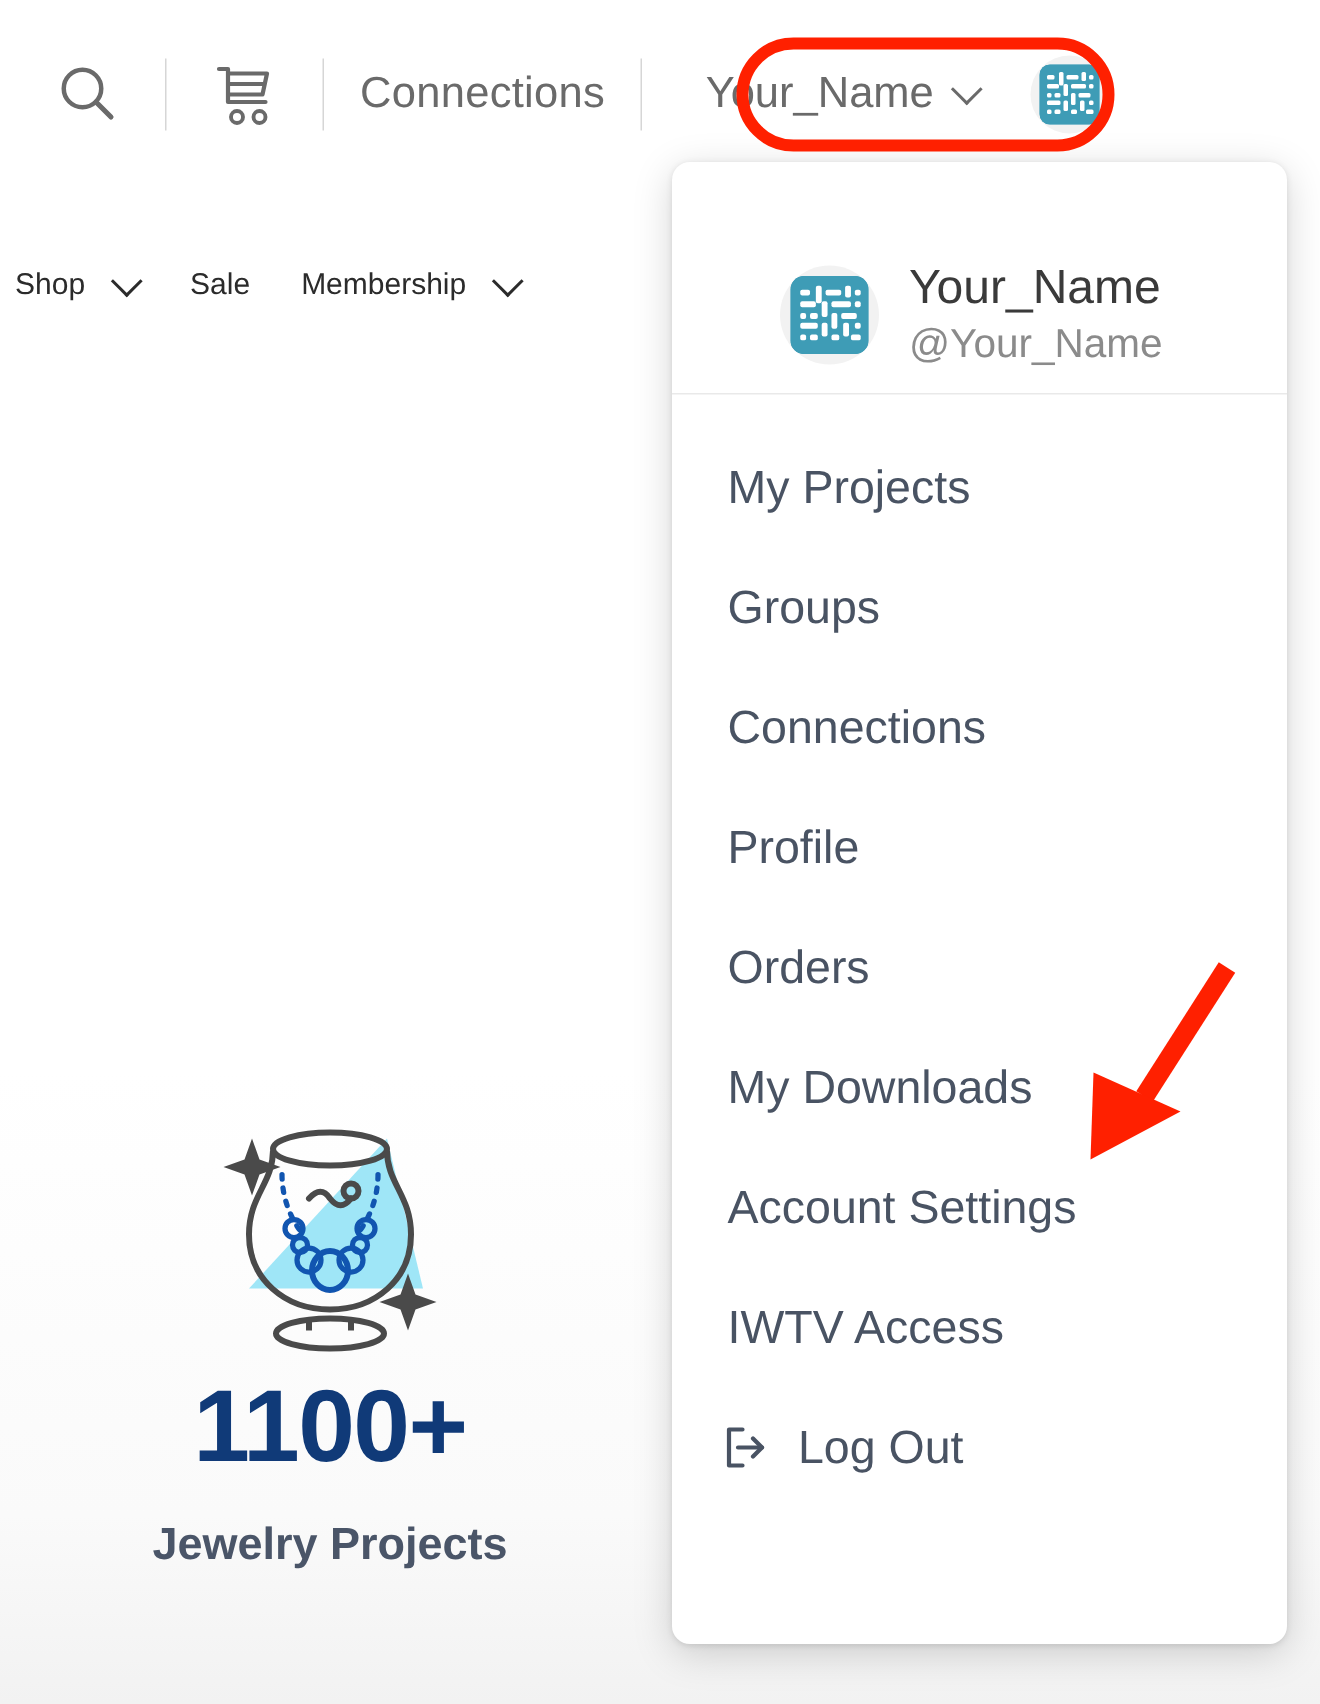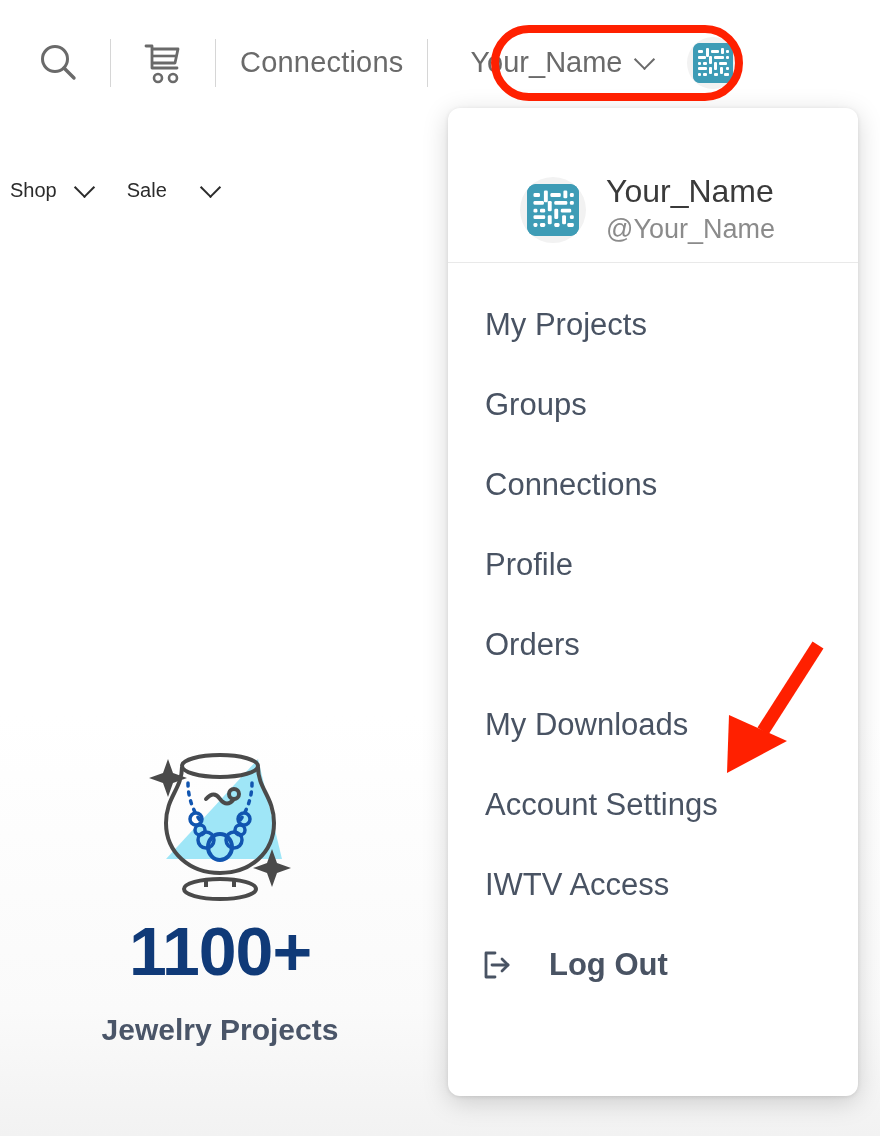"Membership" span { html: none -> <span>Membership</span> }
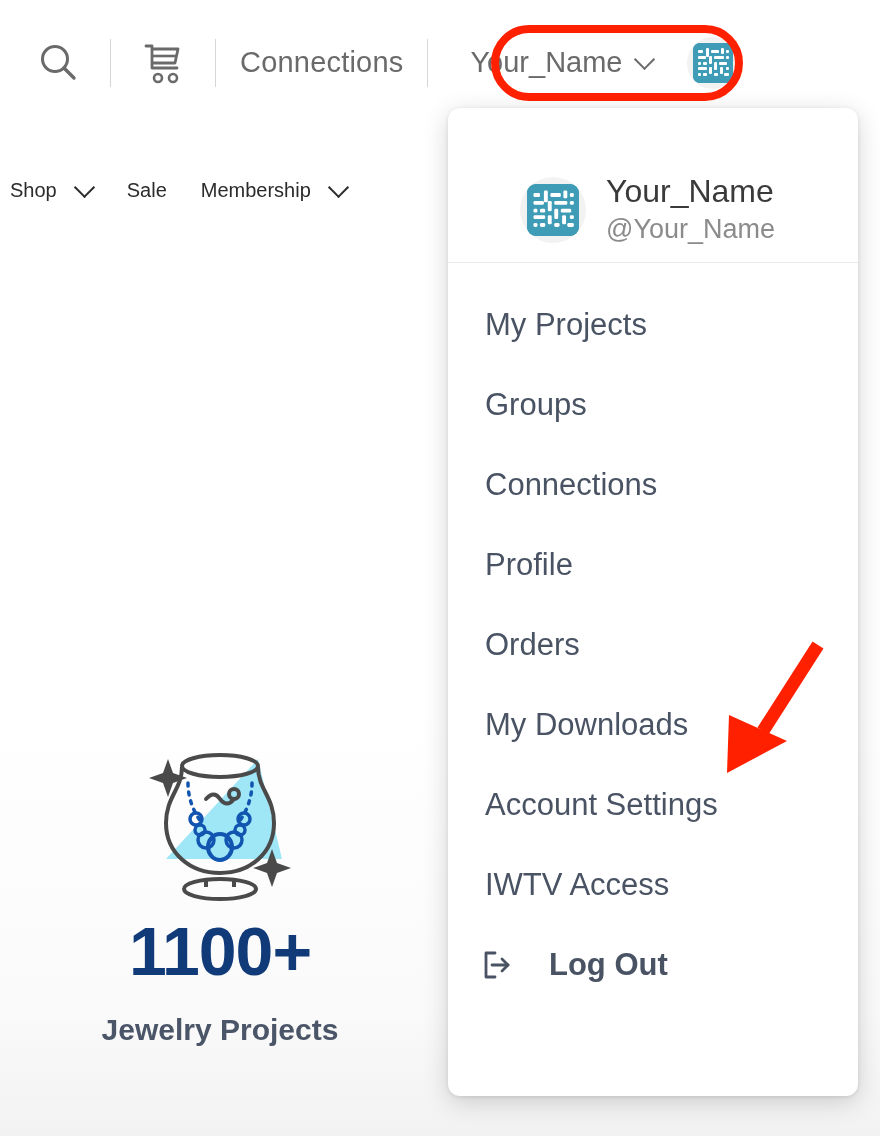"Log Out" .menu-item.logout { font-weight: bold -> none; gap: 35px -> 18px }
